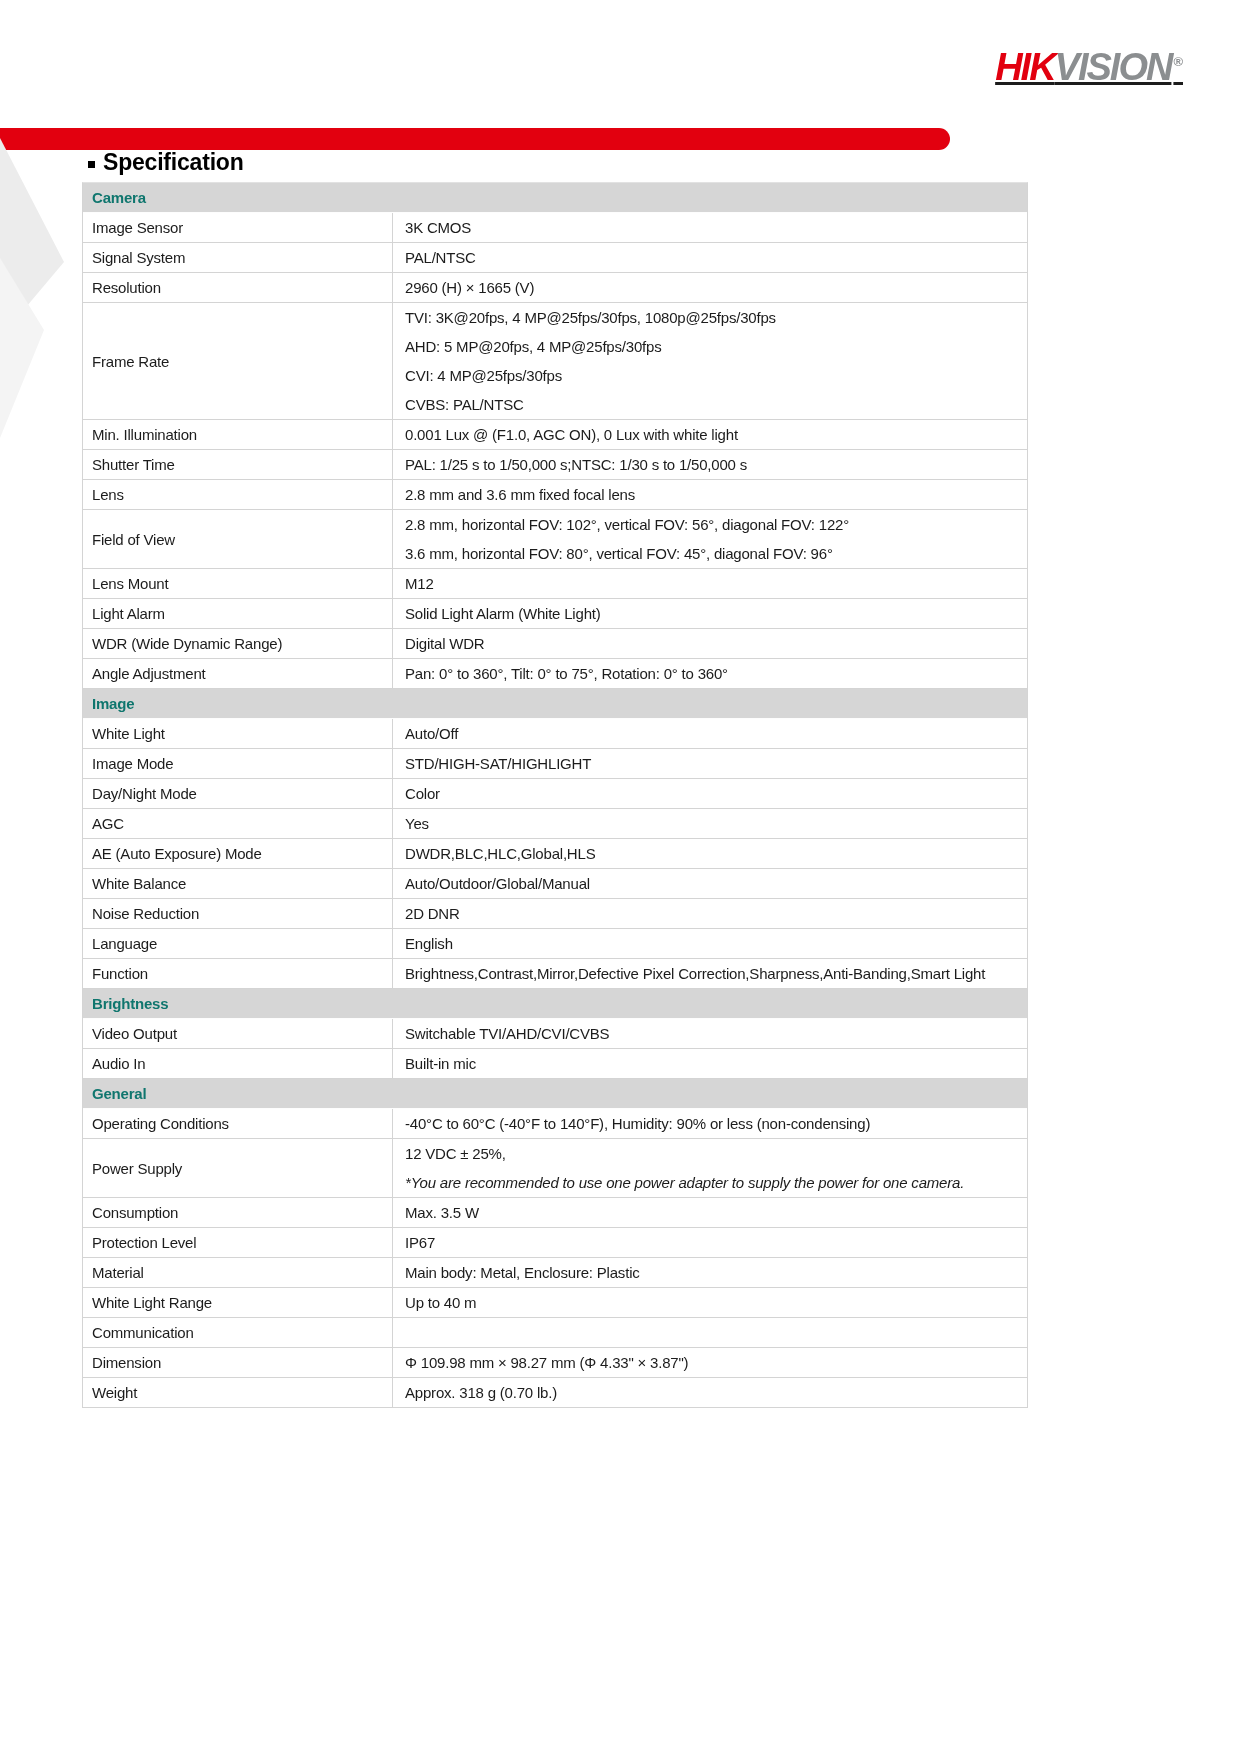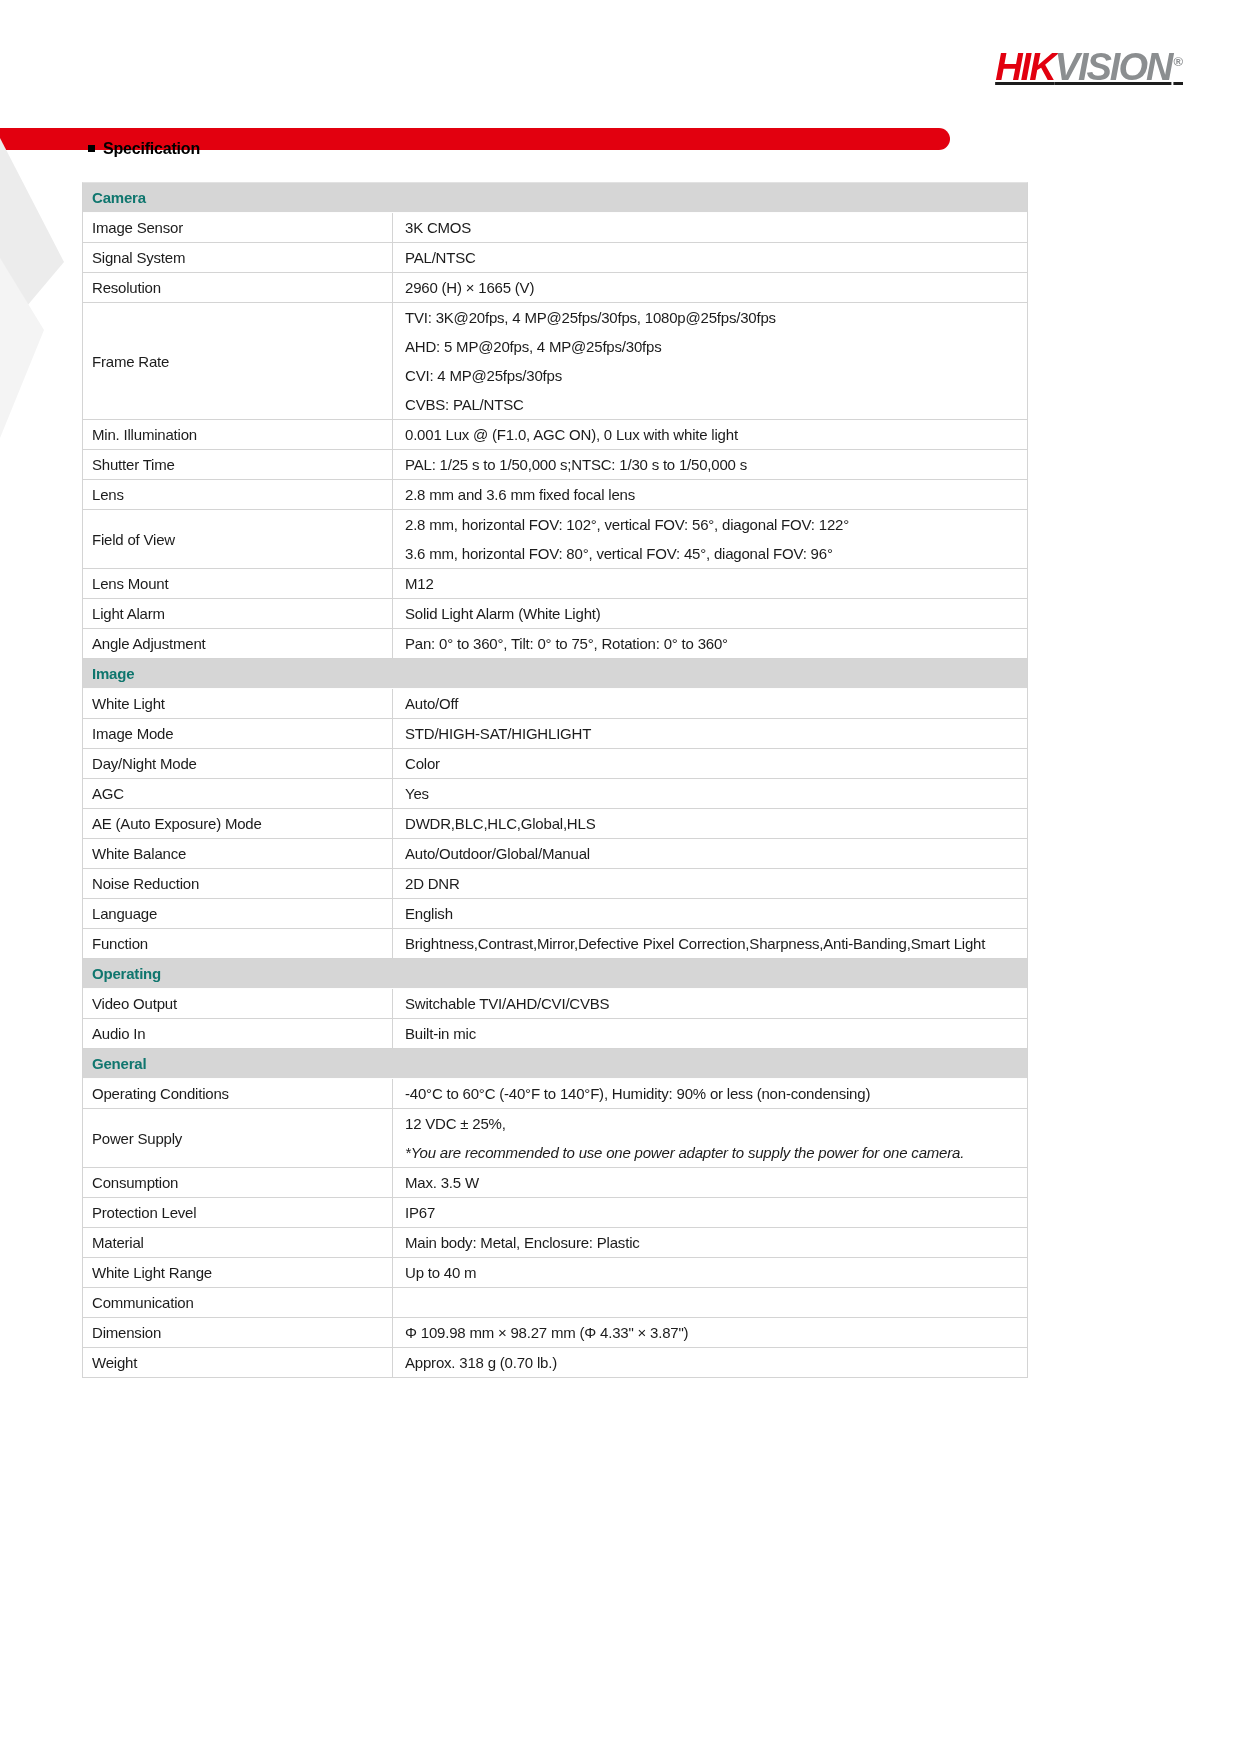"Specification" .title { font-size: 16px -> 23px; top: 140px -> 149px }
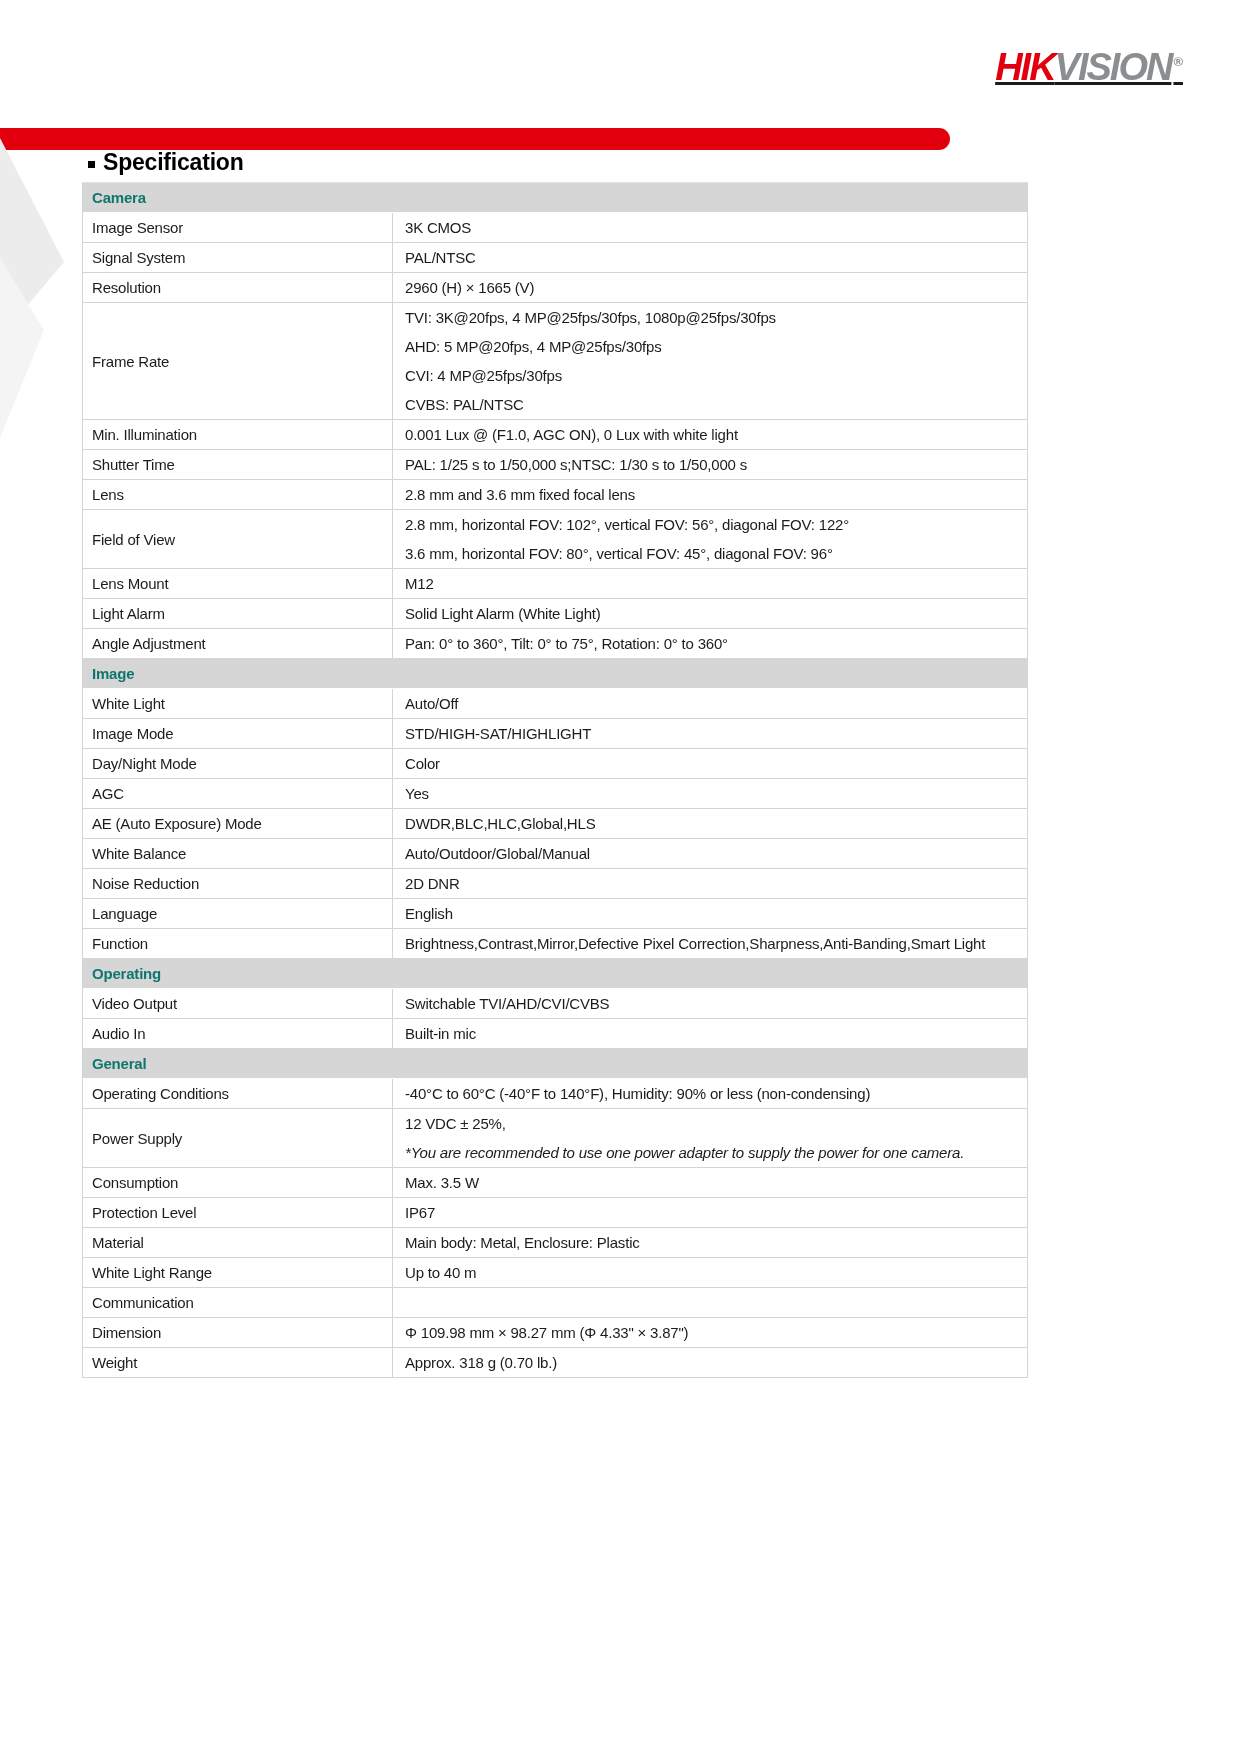"WDR (Wide Dynamic Range)" div.row { html: none -> <div> <div>WDR (Wide Dynamic Range)</div> <div> <div>Digital WDR</div> </div> </div> }
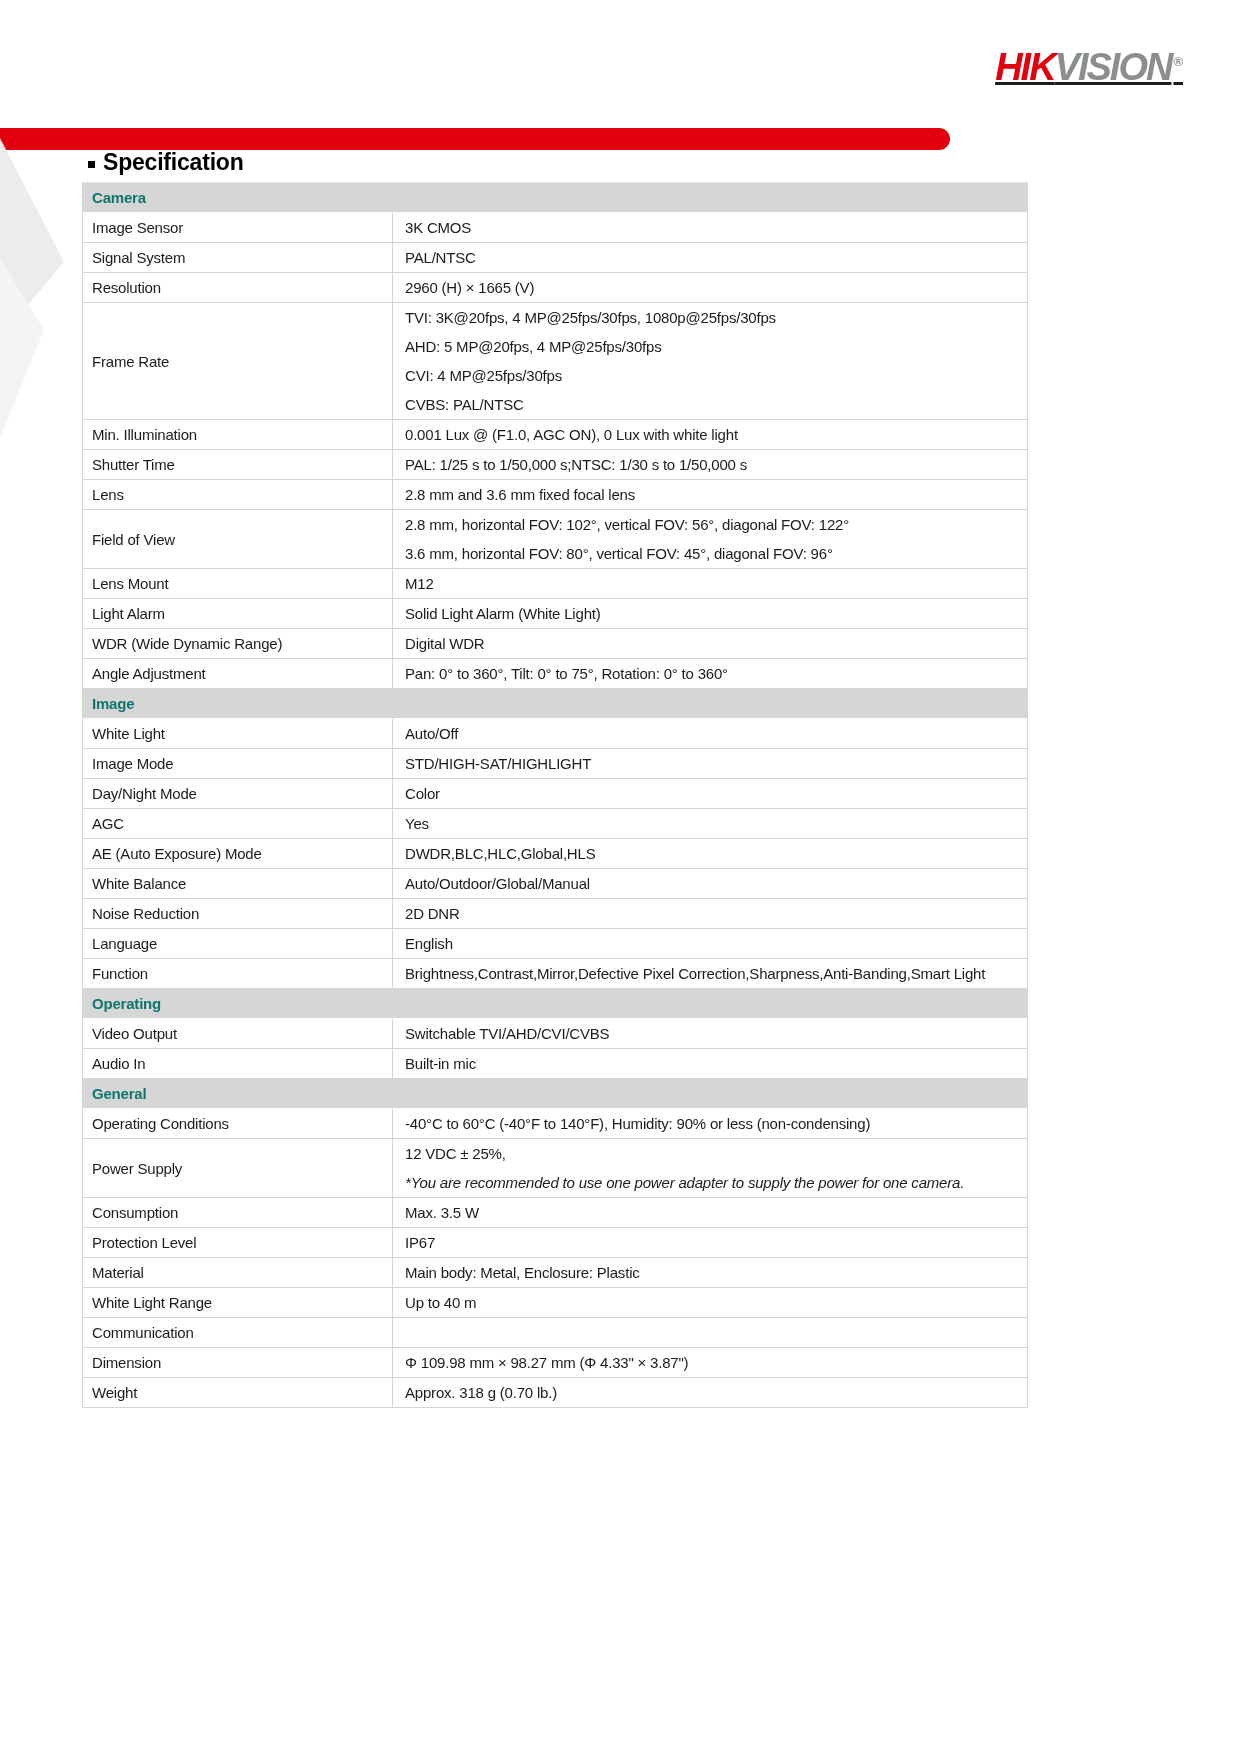"Operating" div.section-row { text: Operating -> Brightness }
